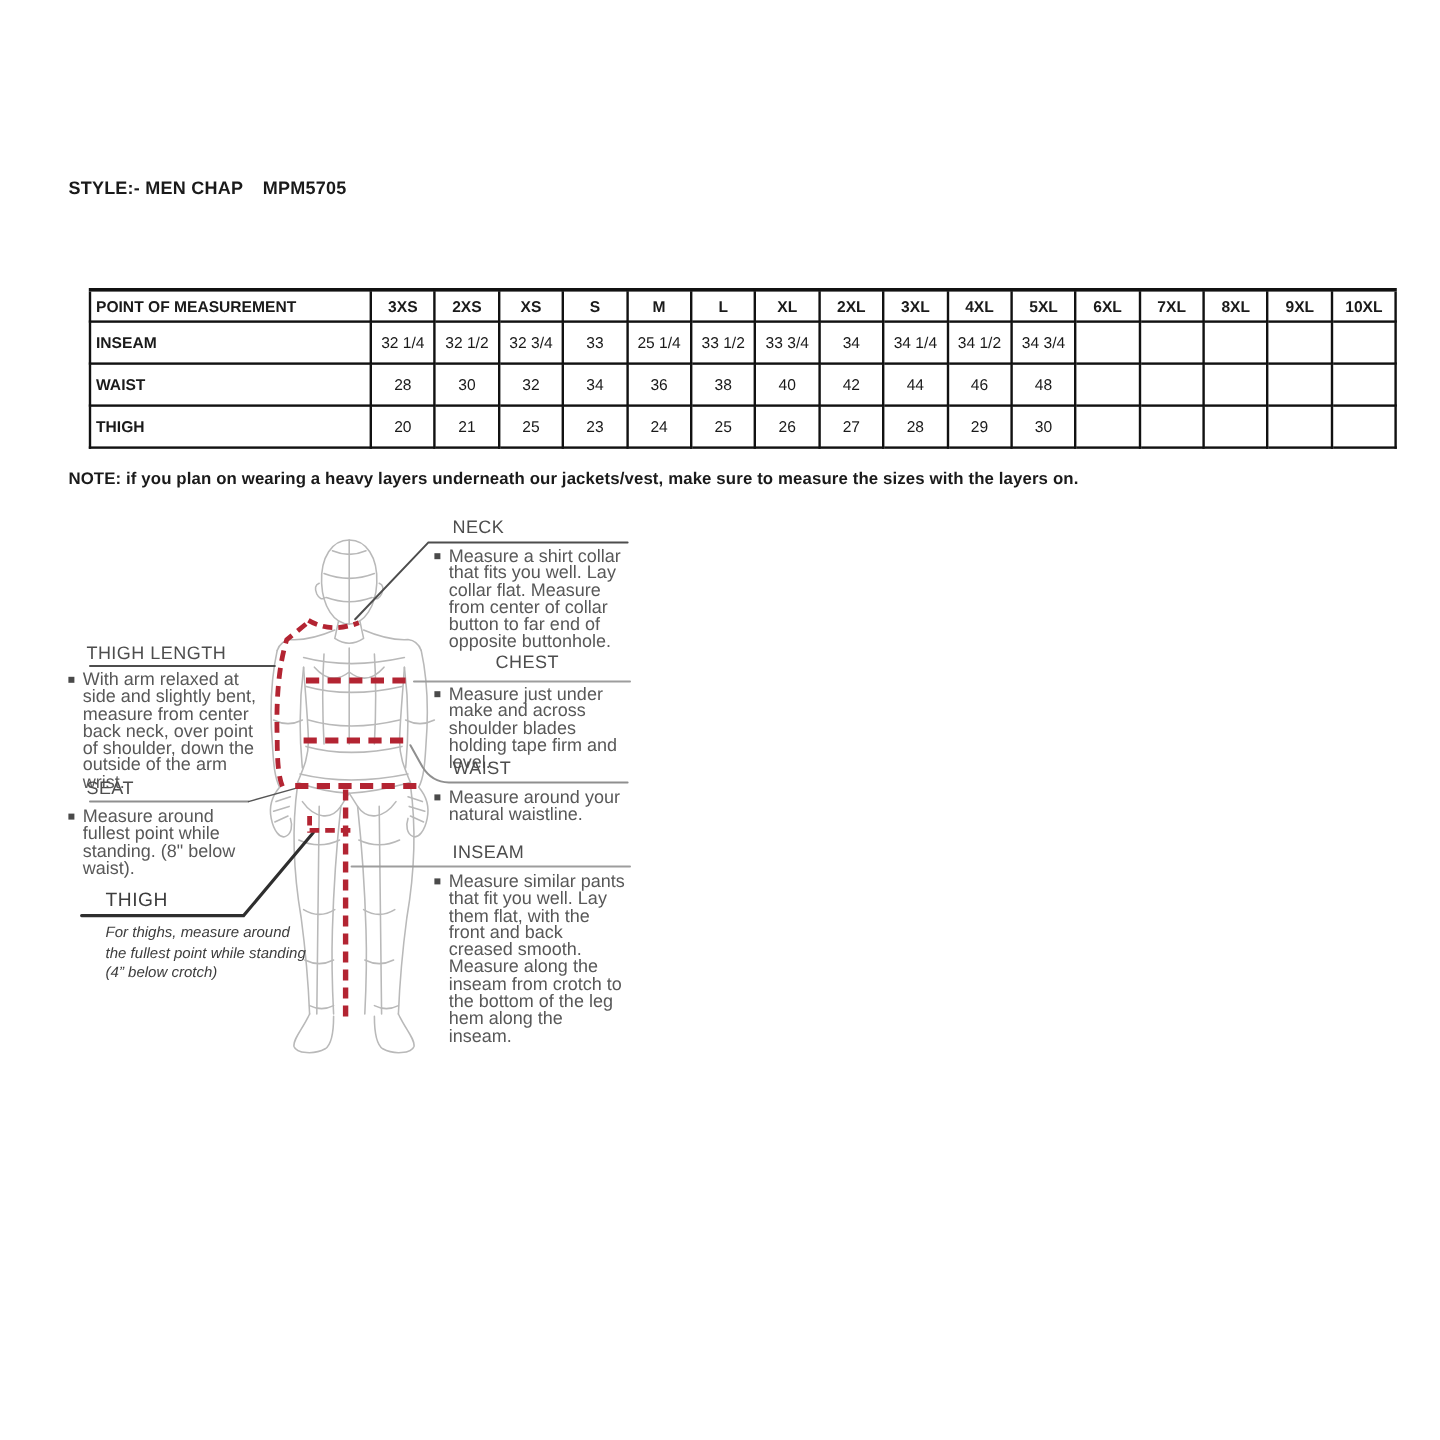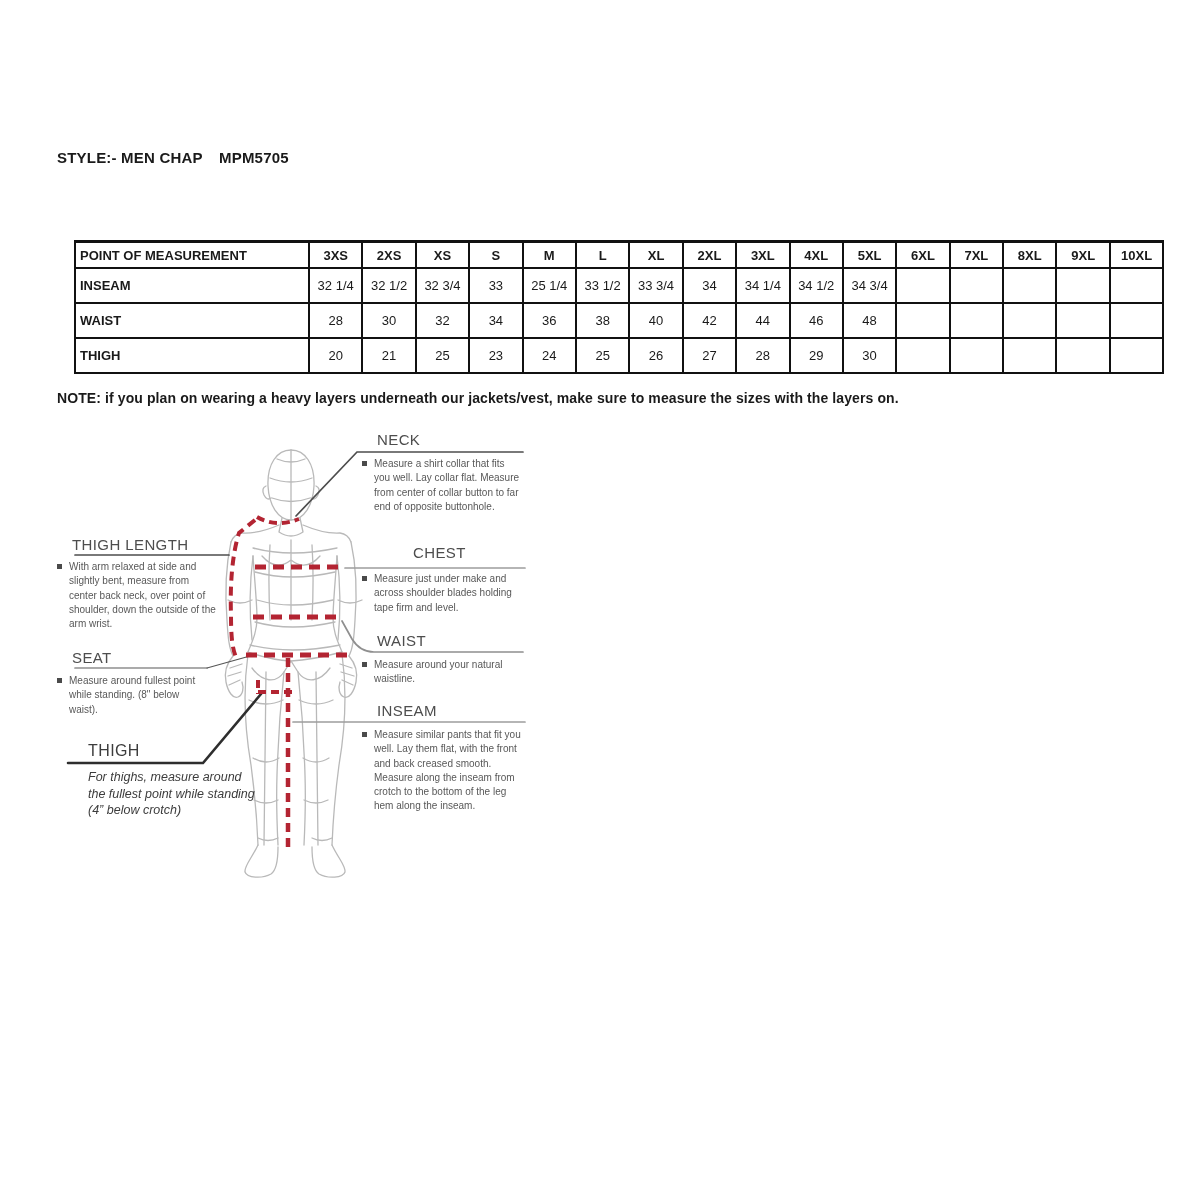"Measure a shirt collar that" .m-text { font-size: 10px -> 15px }
